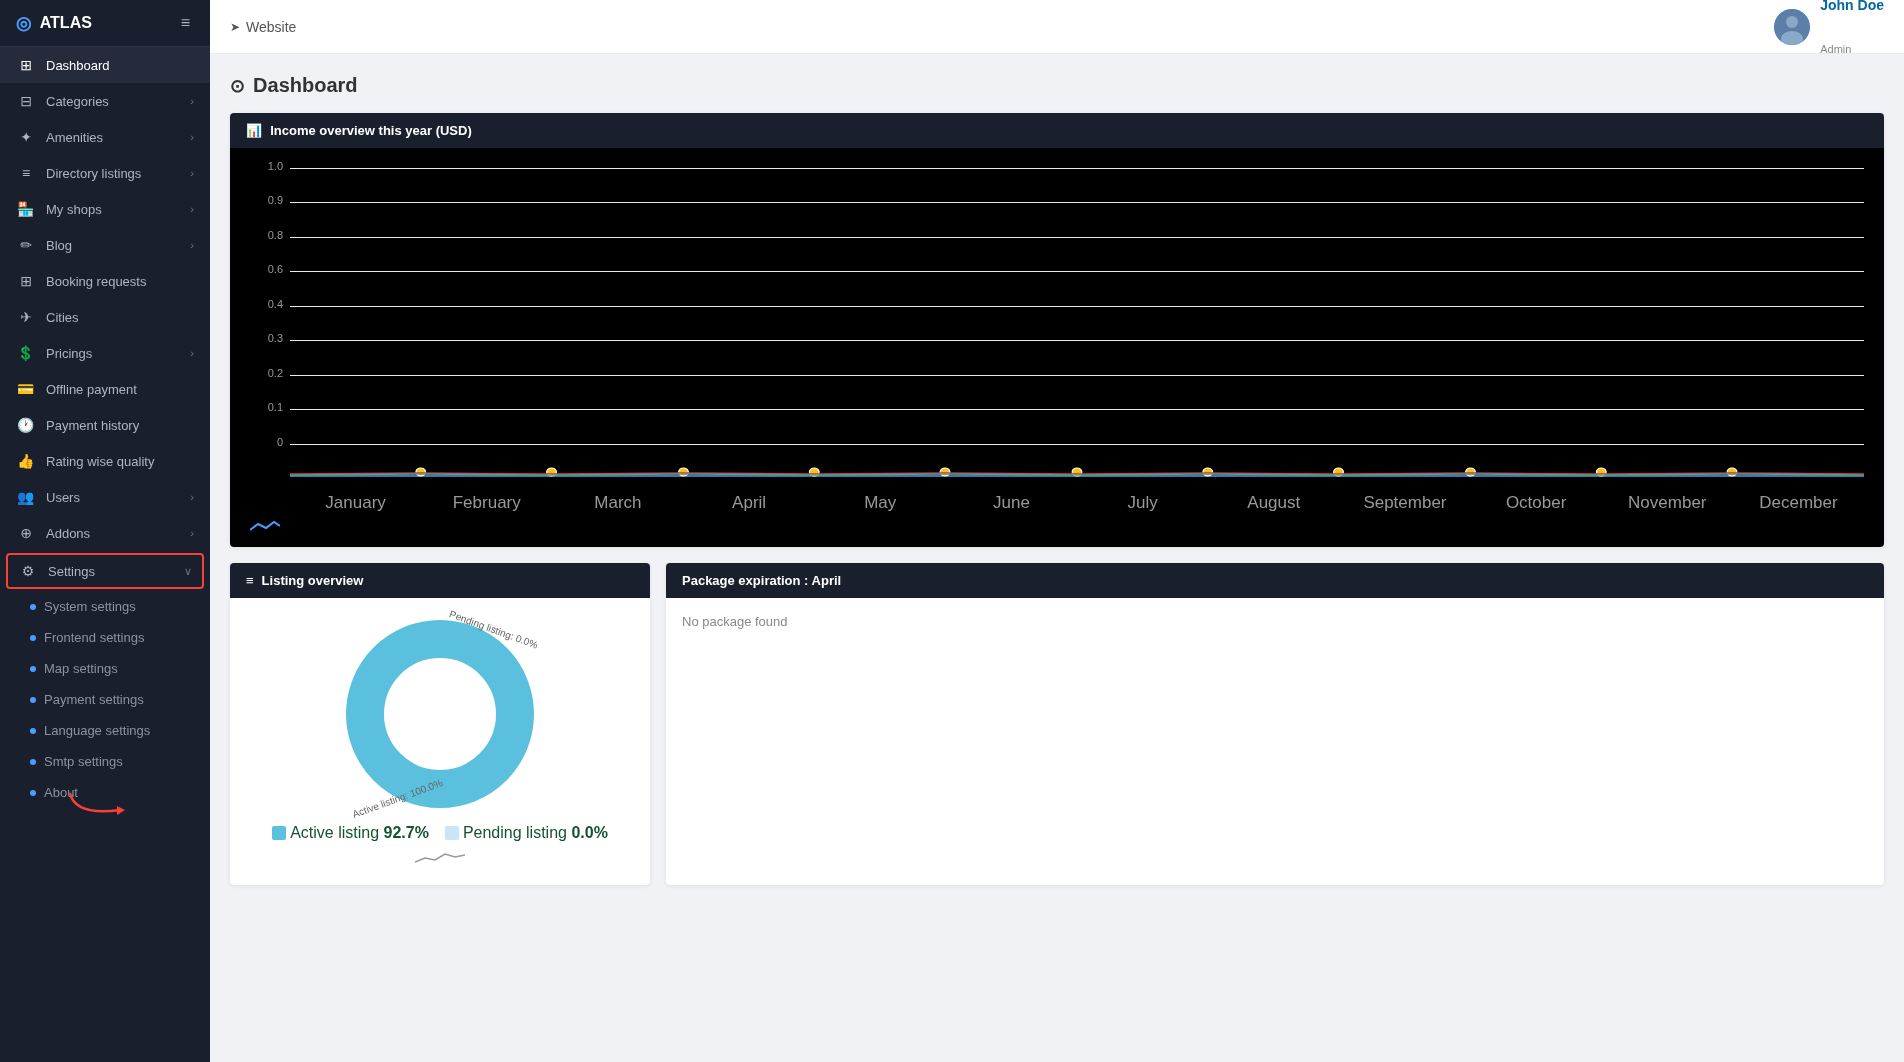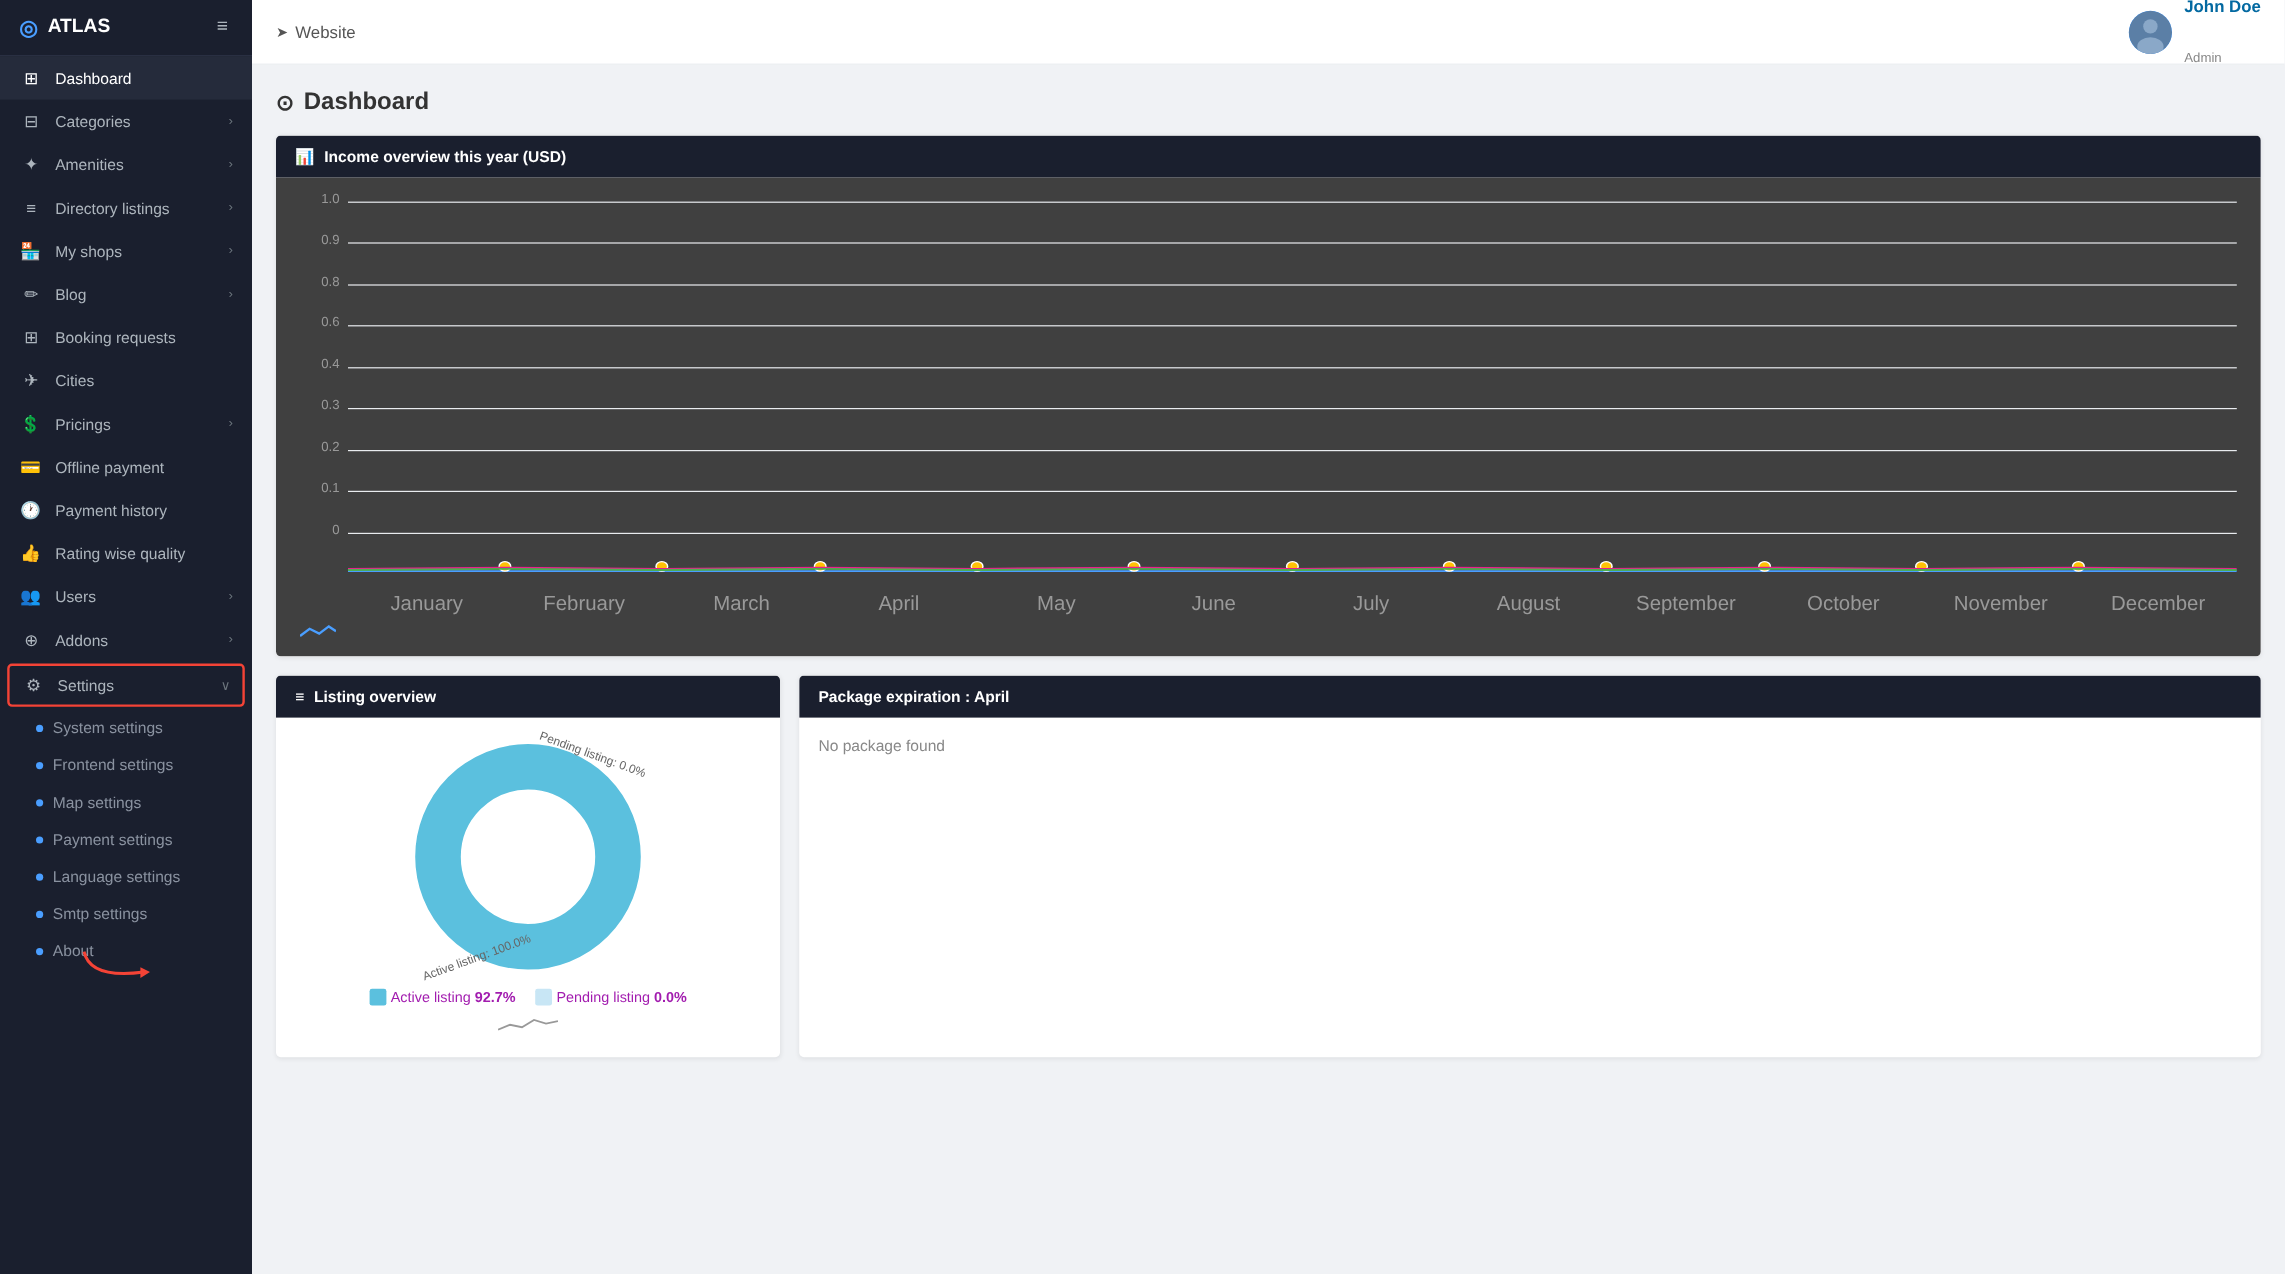"1.0" .chart-area { background: #404040 -> #000000 }
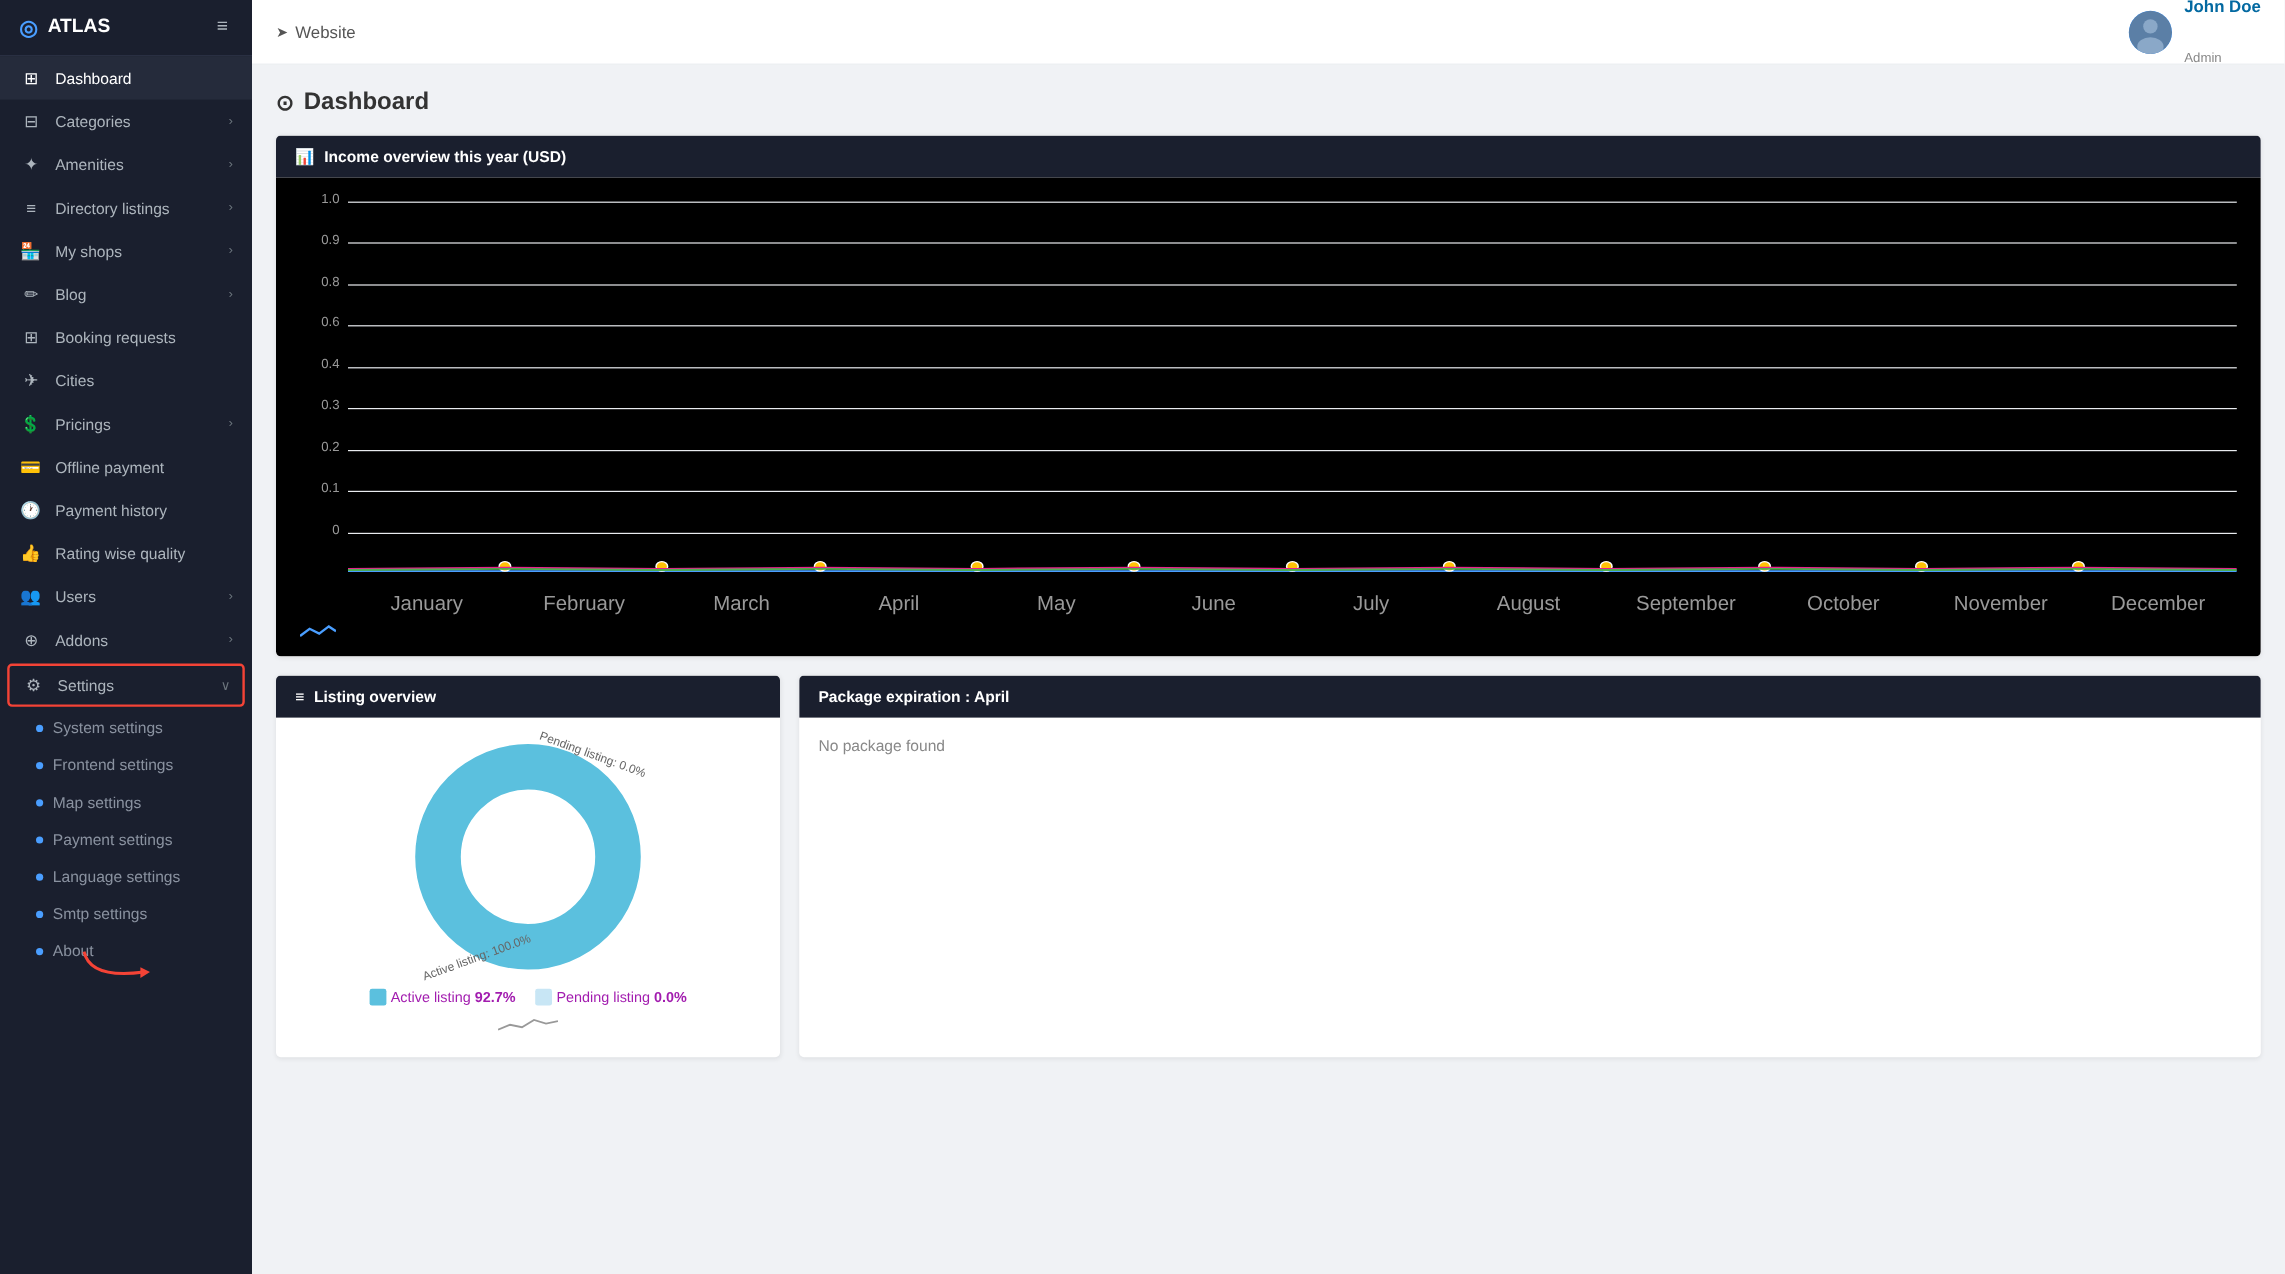"Active listing" .donut-legend { color: #a21caf -> #14532d; font-size: 12px -> 16px }
